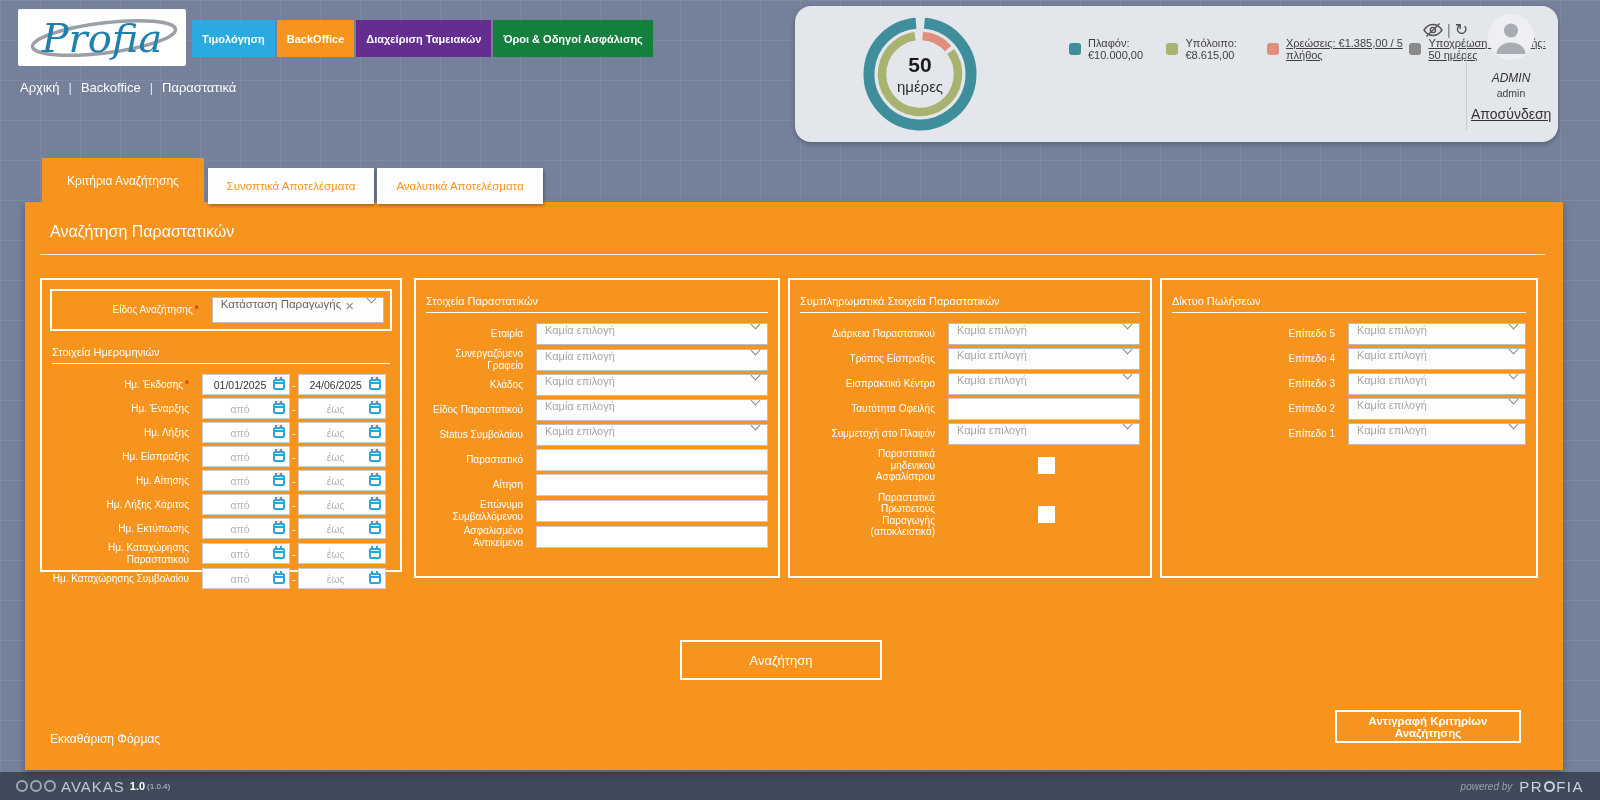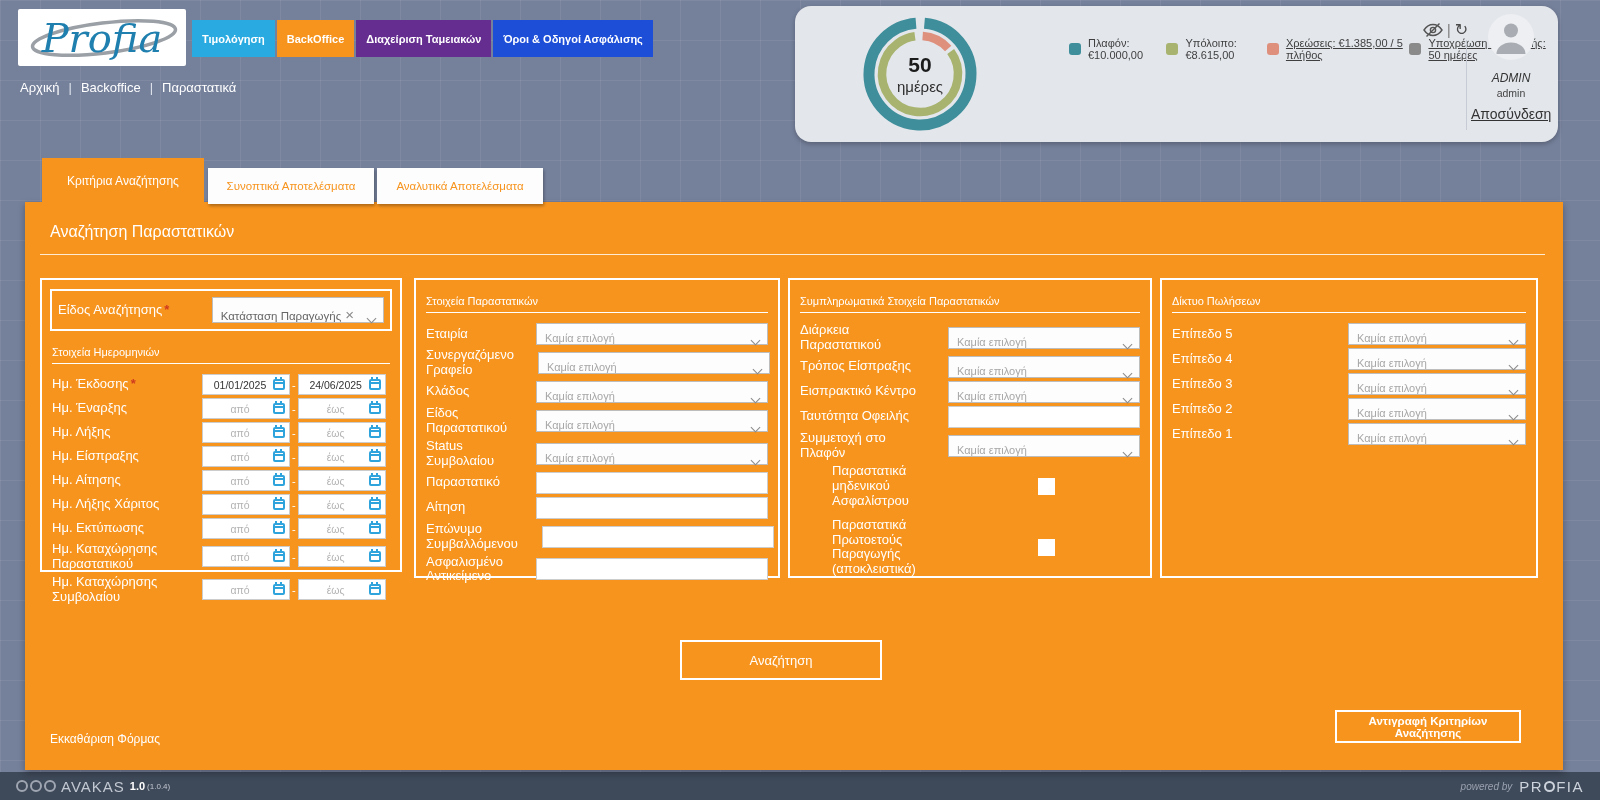"Όροι & Οδηγοί Ασφάλισης" div.nav-btn { background: #1d4ed8 -> #15803d }
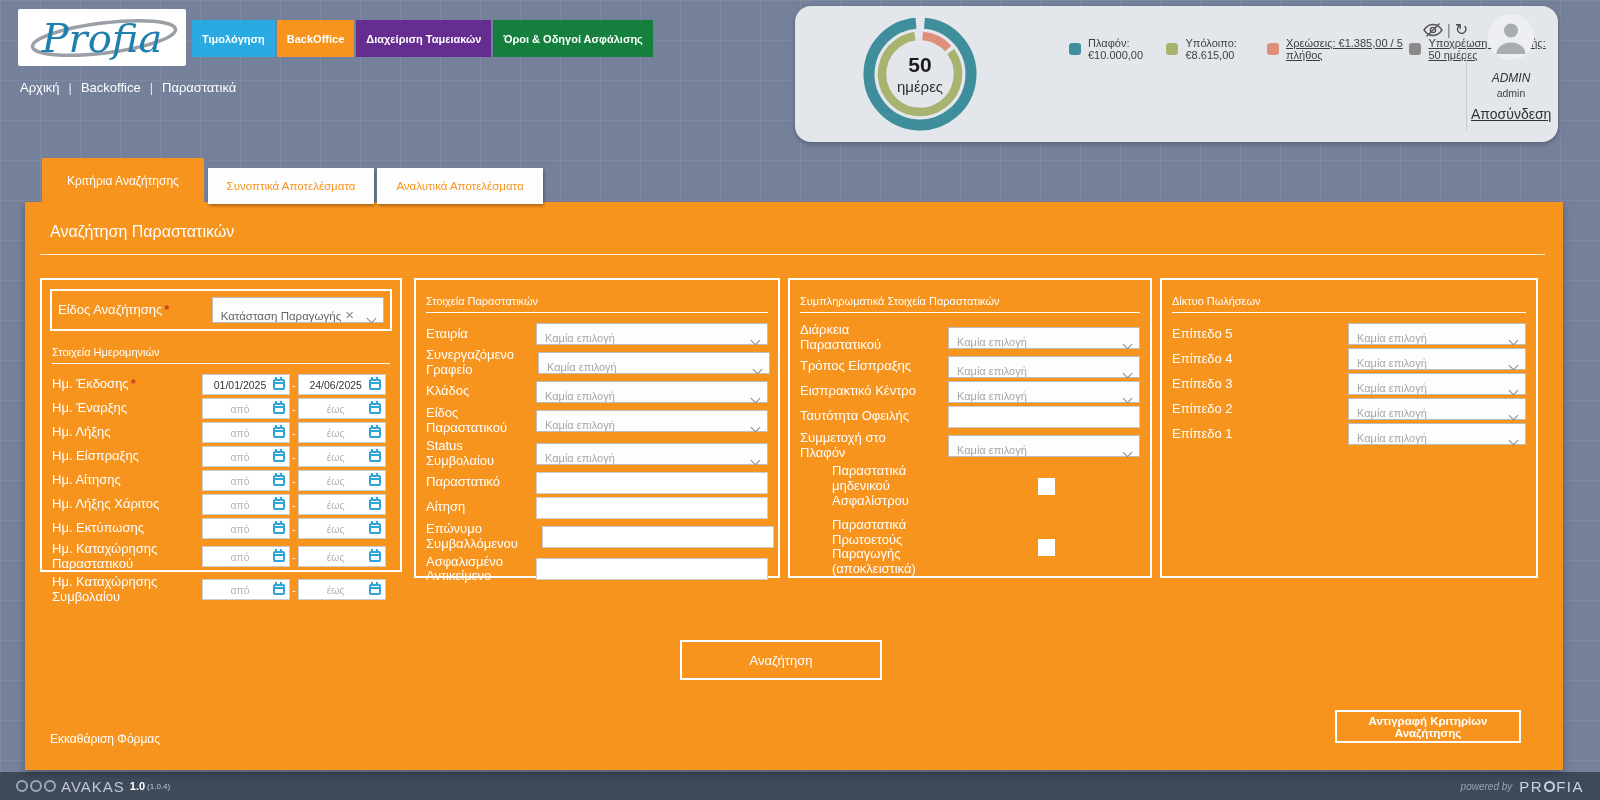"Είδος Αναζήτησης *" .lbl { font-size: 13px -> 10px; padding-right: 24px -> 13px; text-align: left -> right }
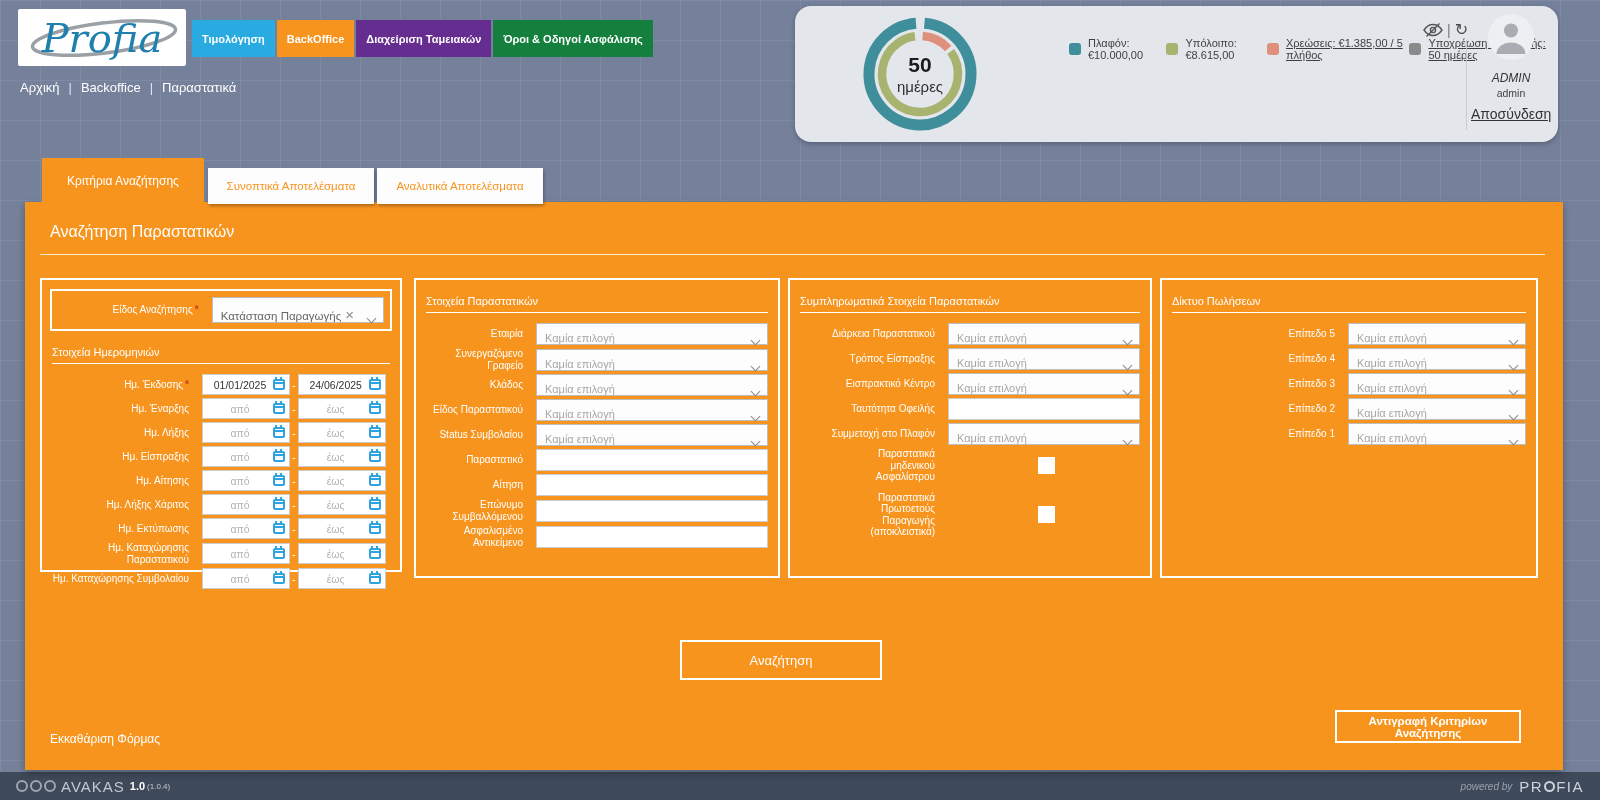"Κατάσταση Παραγωγής" .selbox { align-items: flex-end -> flex-start }
